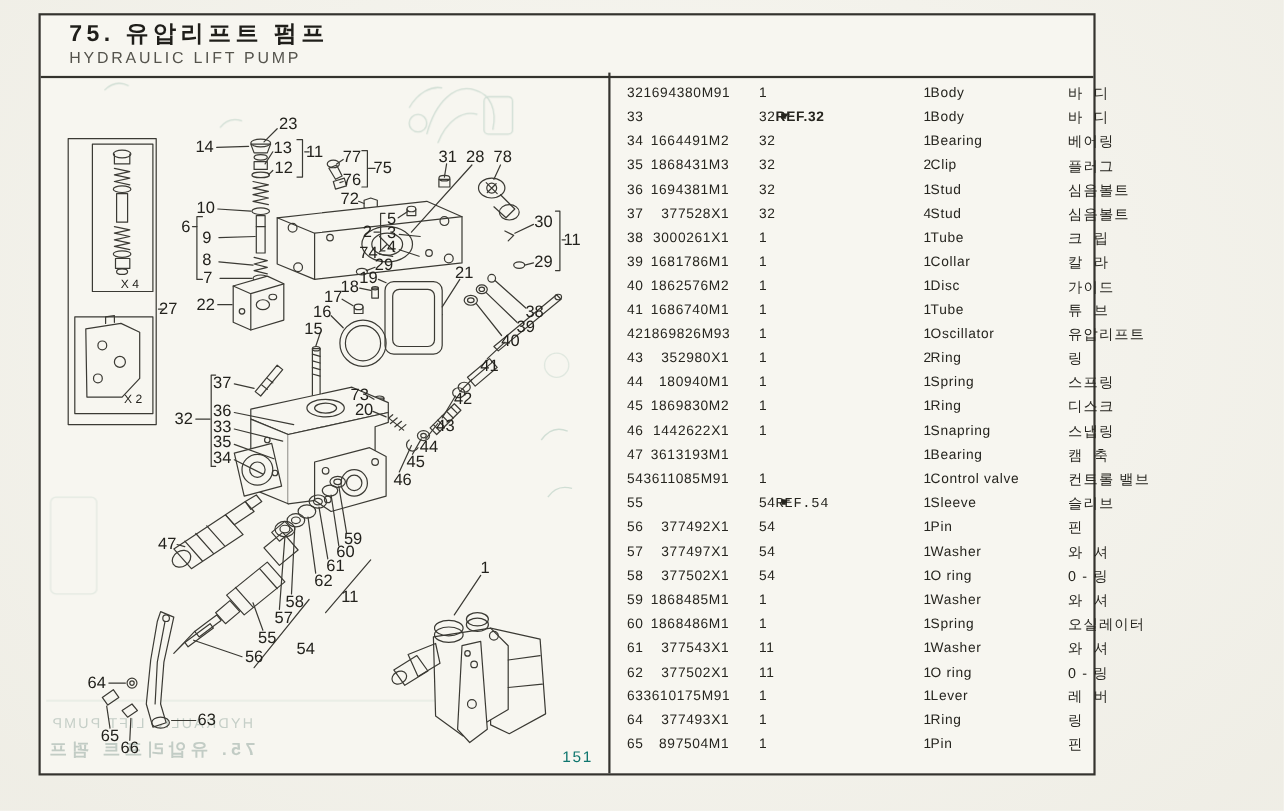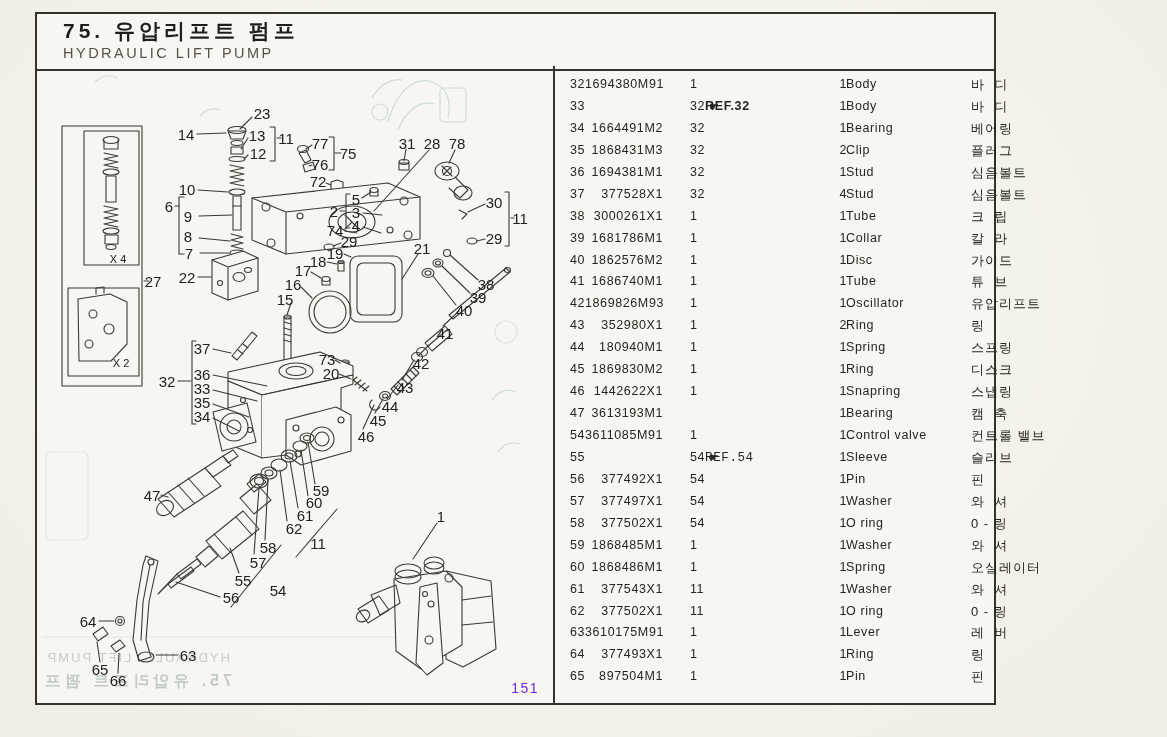"151" .page-number { color: #6d28d9 -> #0f766e }
